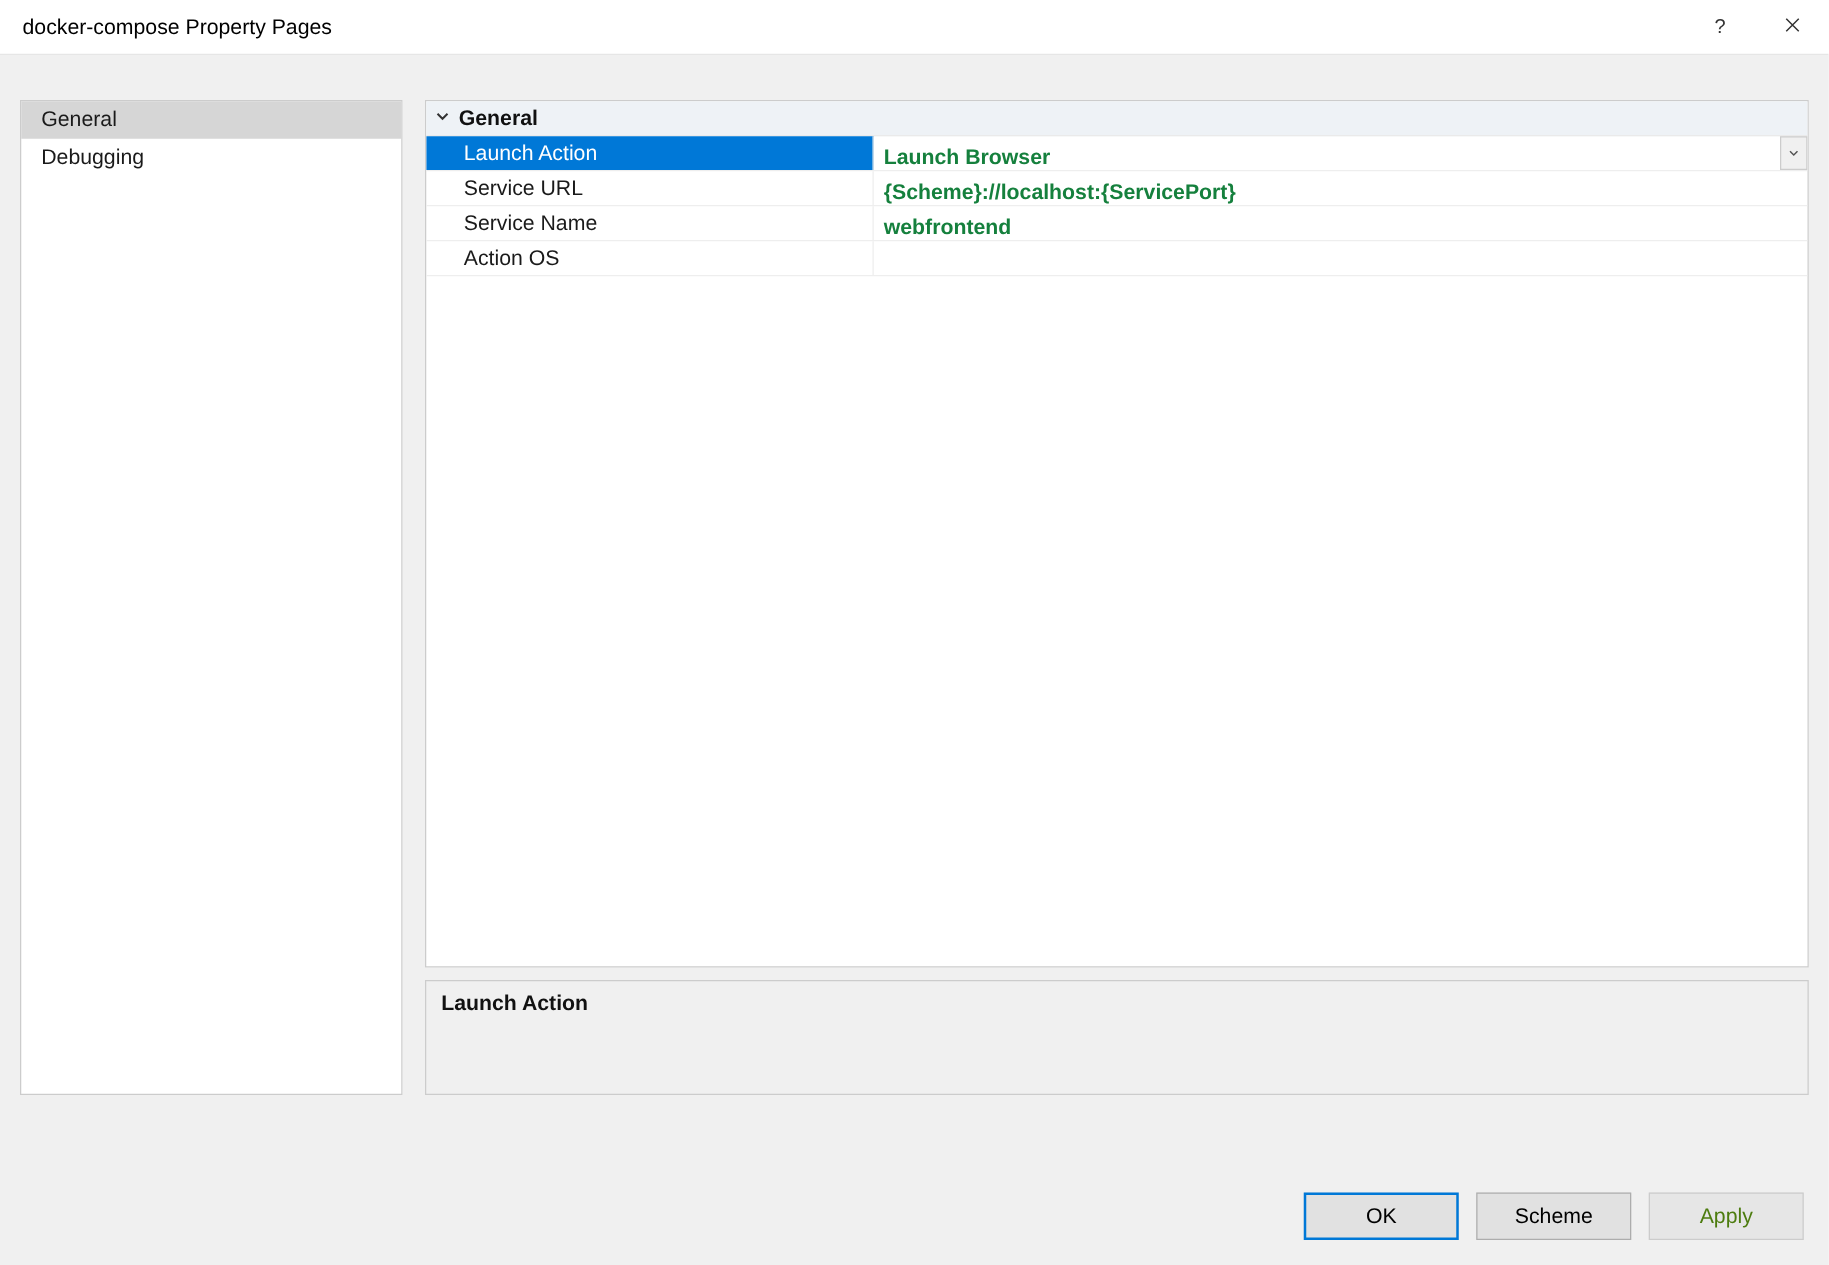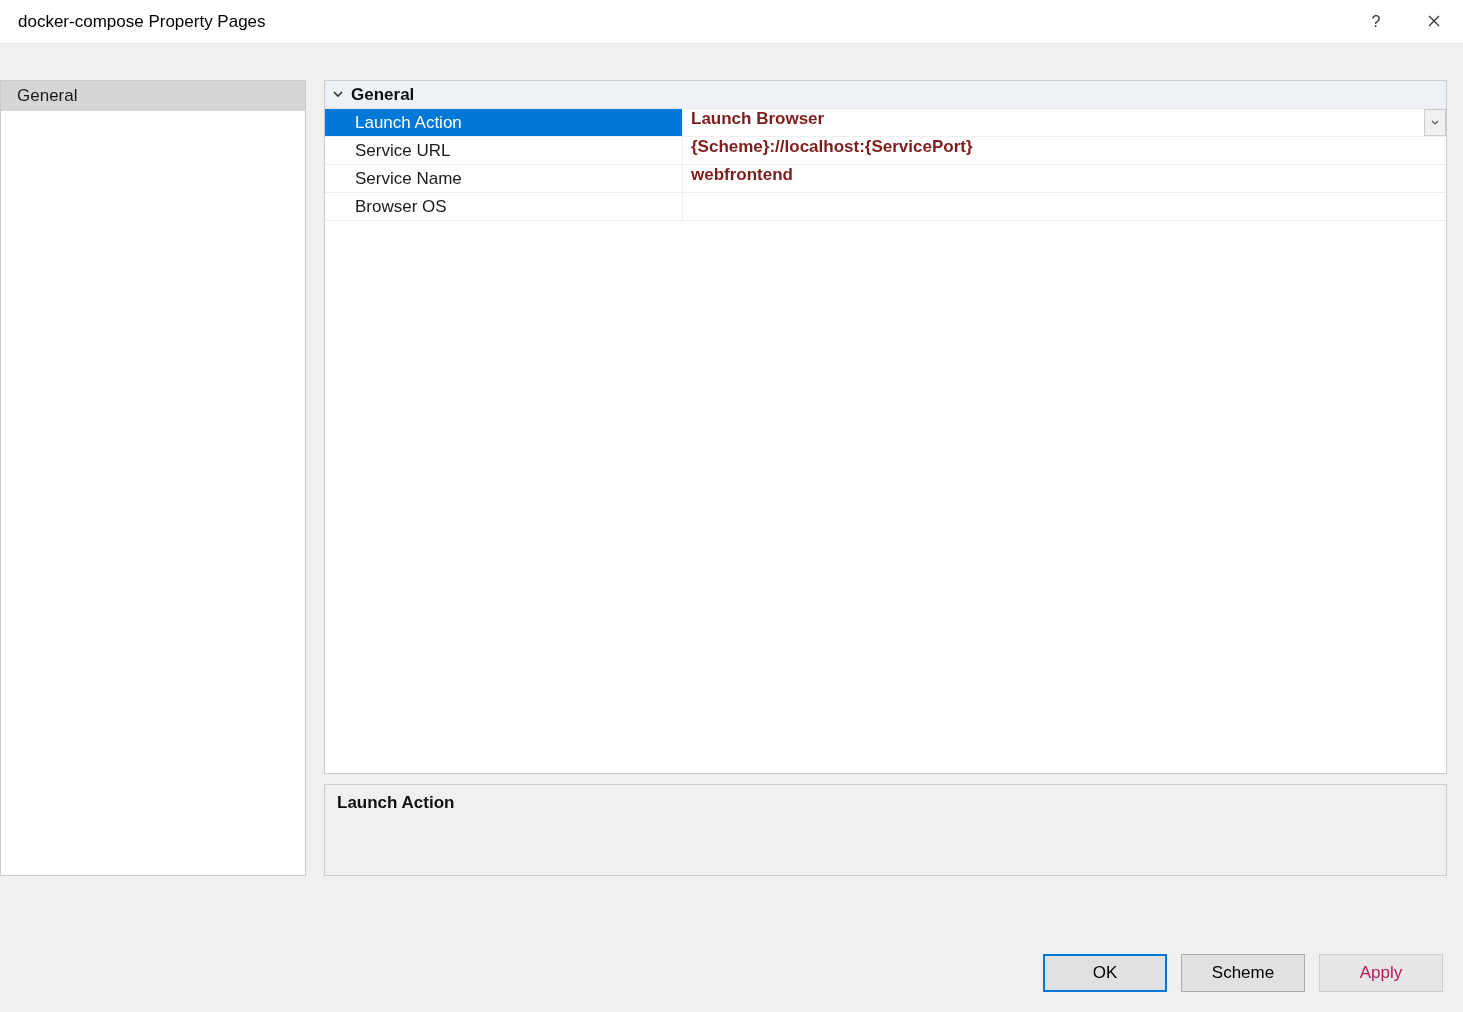"General" .content-area { padding: 36px 16px 16px 0 -> 36px 16px 16px 16px }
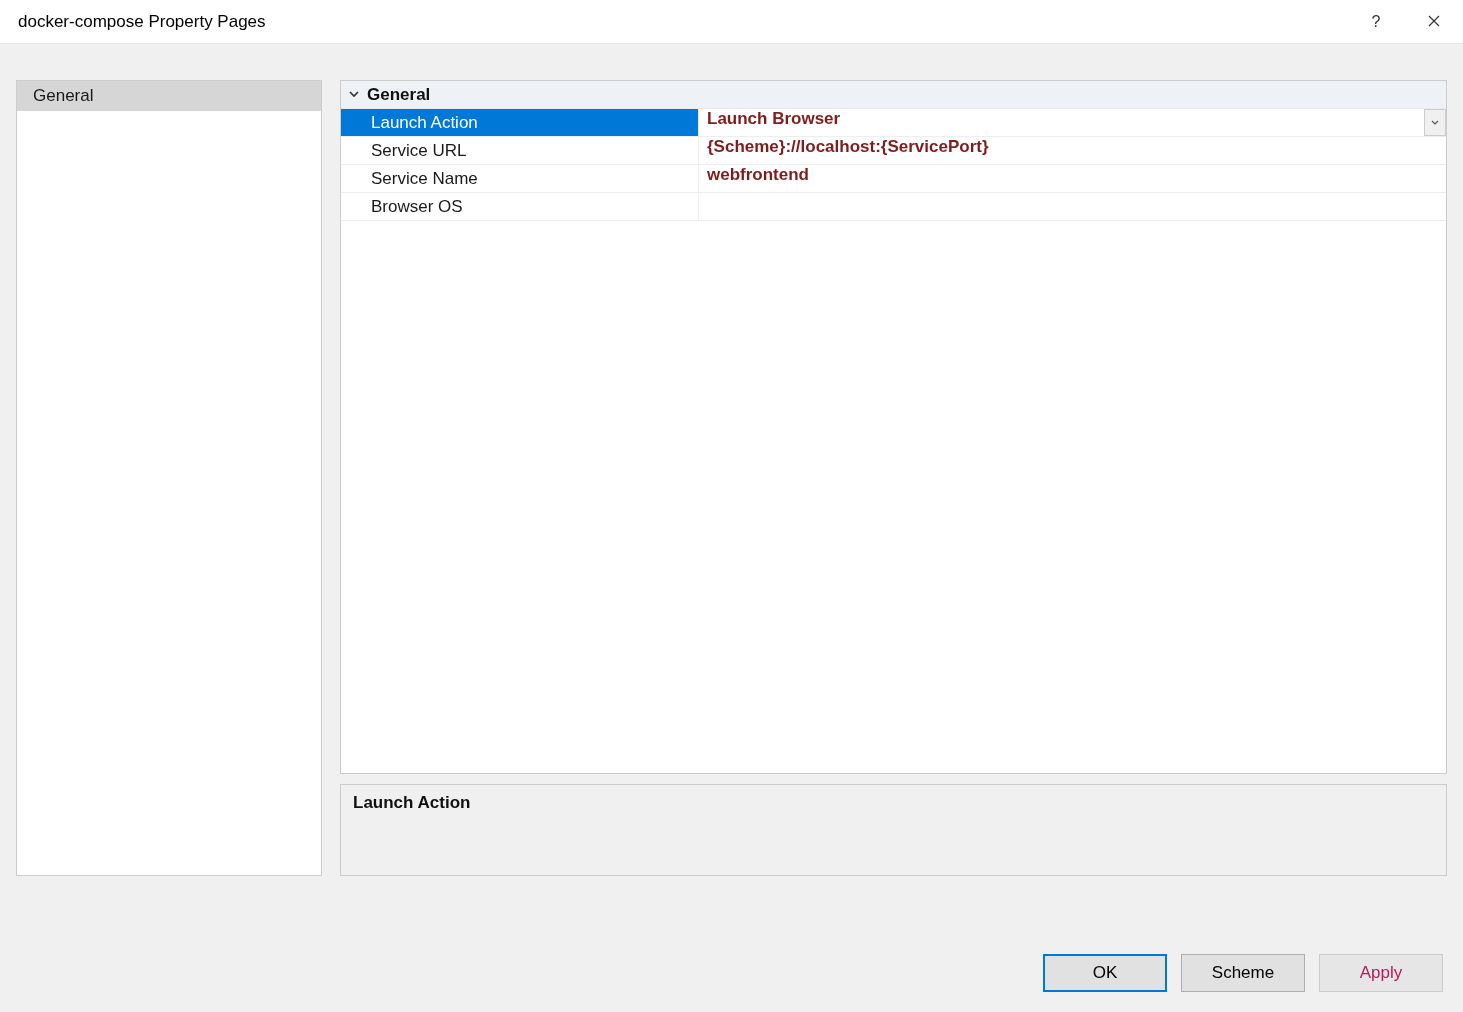"Debugging" div.sidebar-item { html: none -> <div>Debugging</div> }
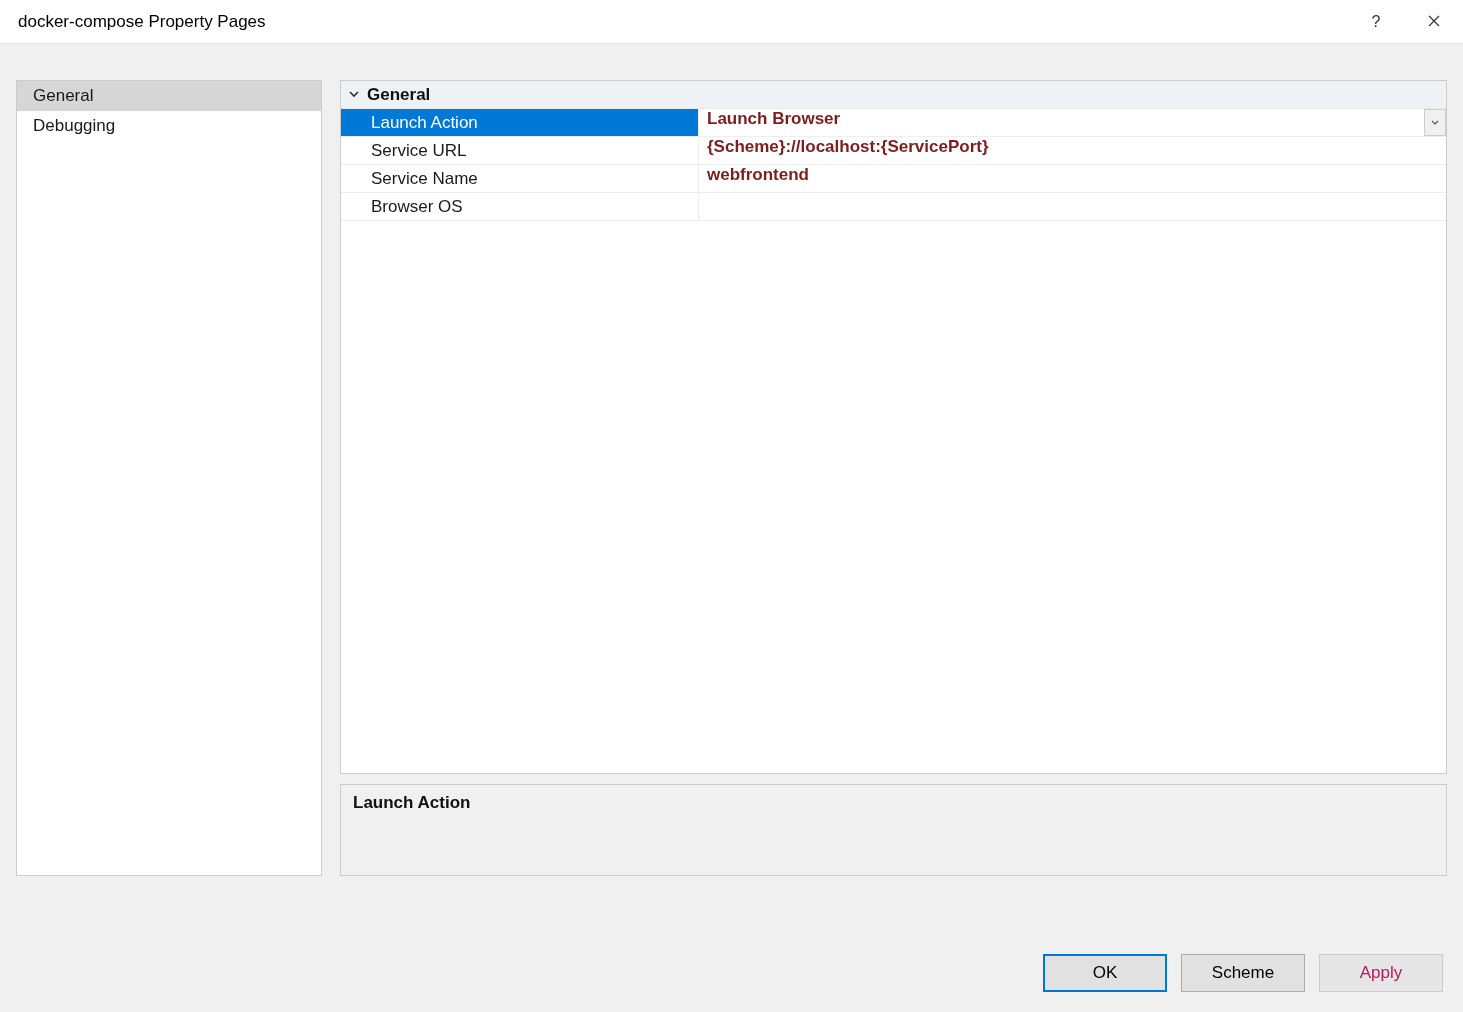"Launch Browser" .prop-value-cell { align-items: flex-start -> flex-end; color: #7f1d1d -> #15803d }
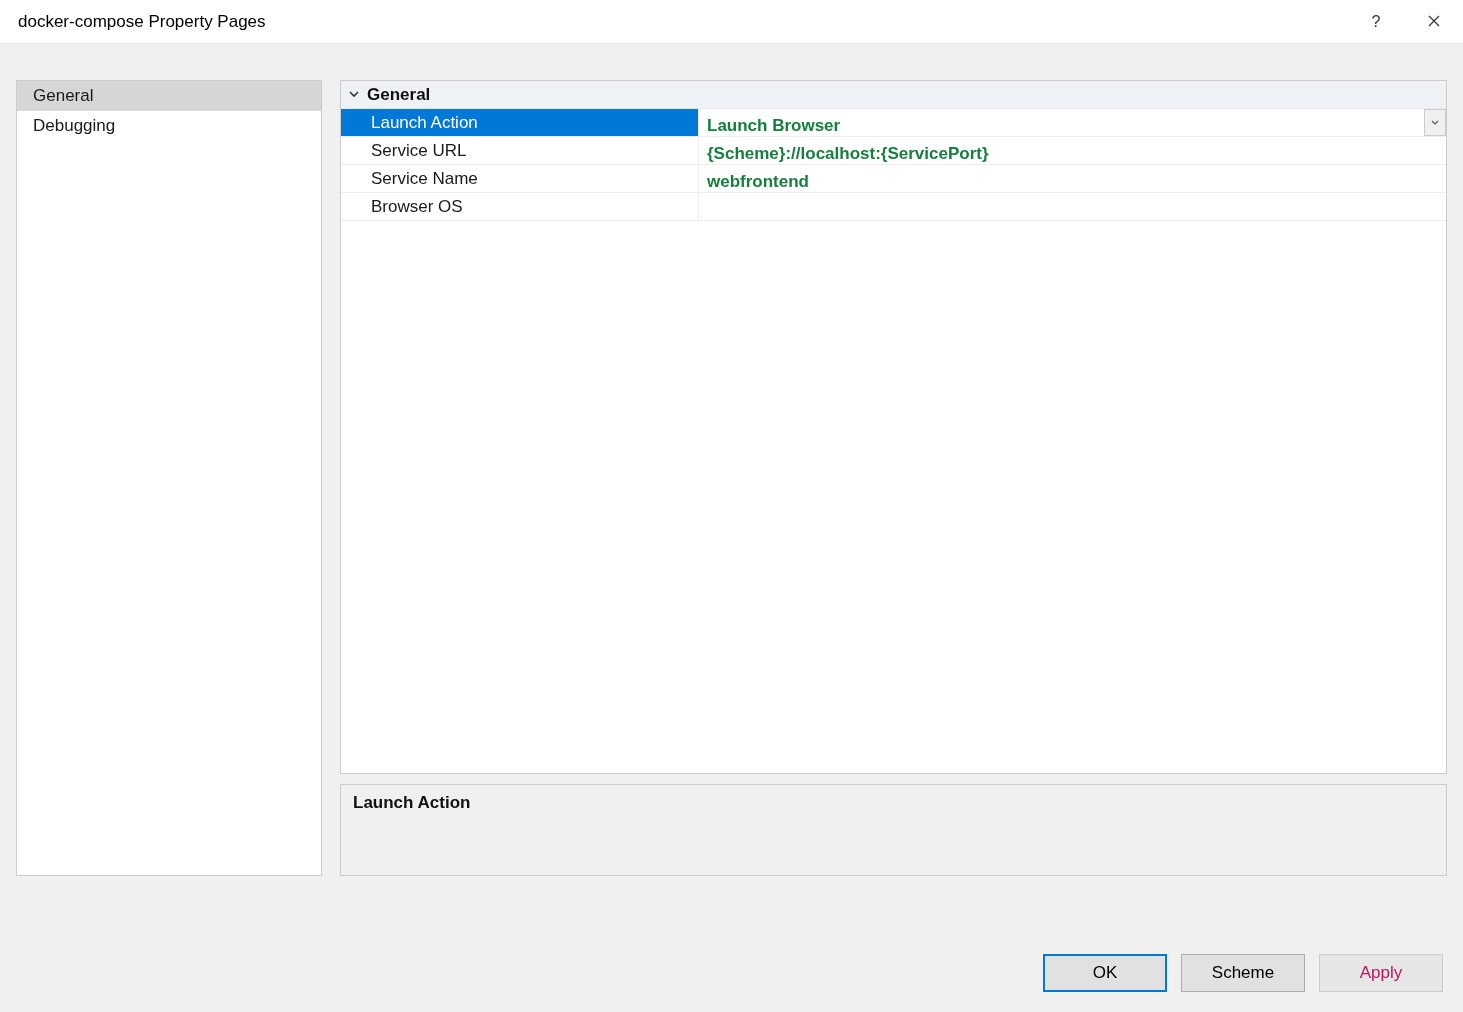"Browser OS" div.prop-name-cell { text: Browser -> Action }
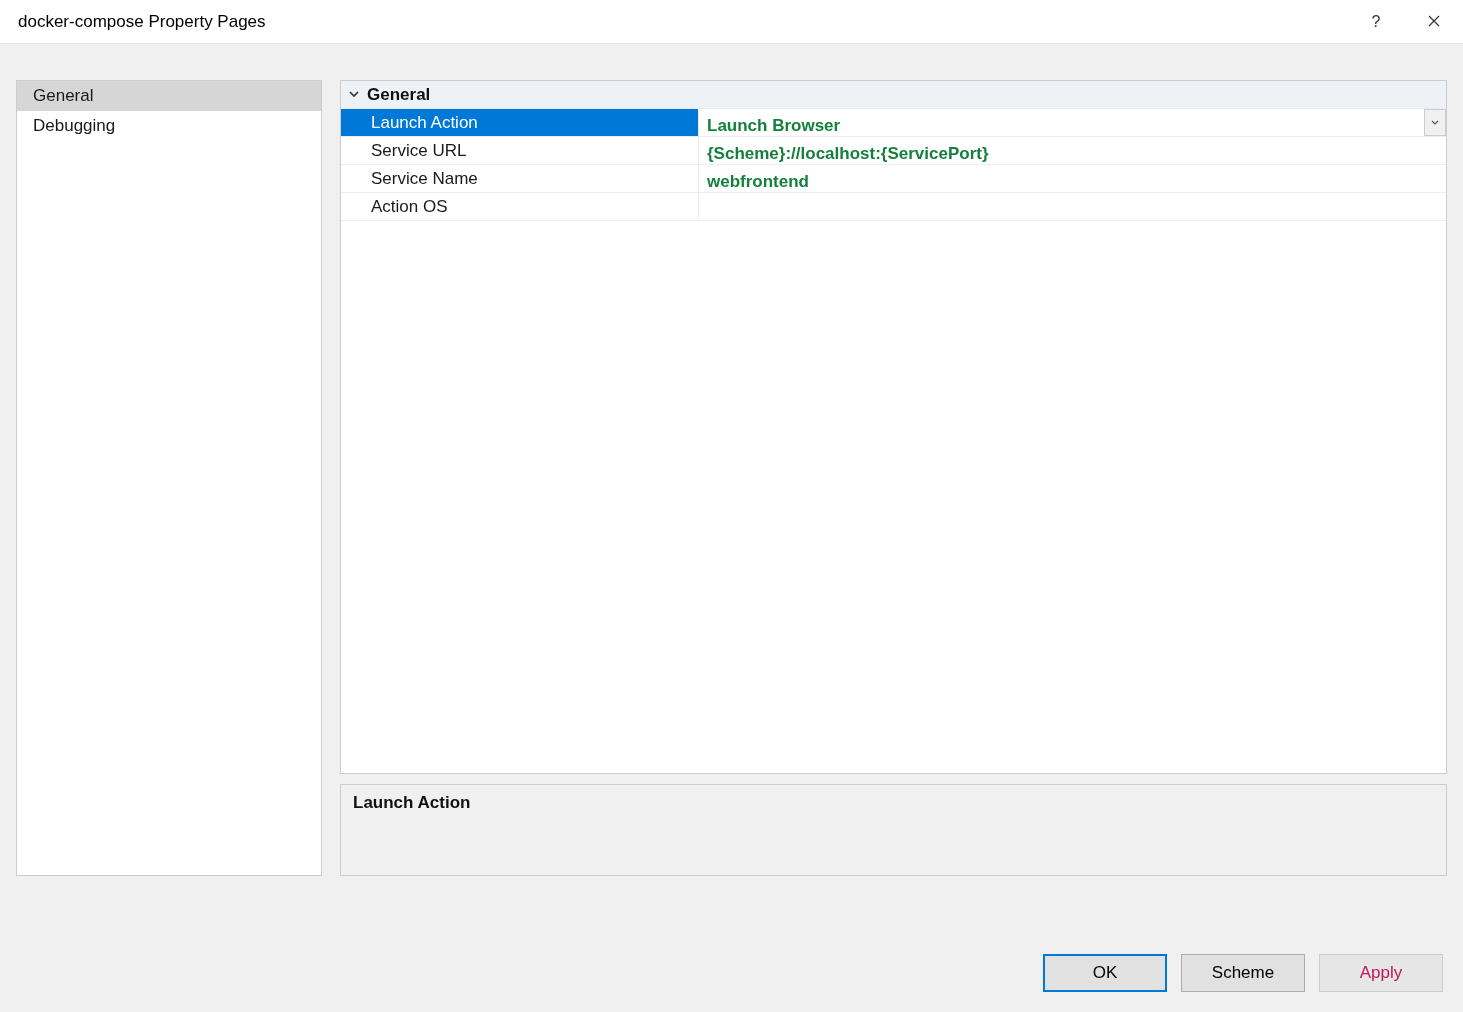"Apply" .dlg-btn.disabled { color: #be185d -> #4d7c0f }
